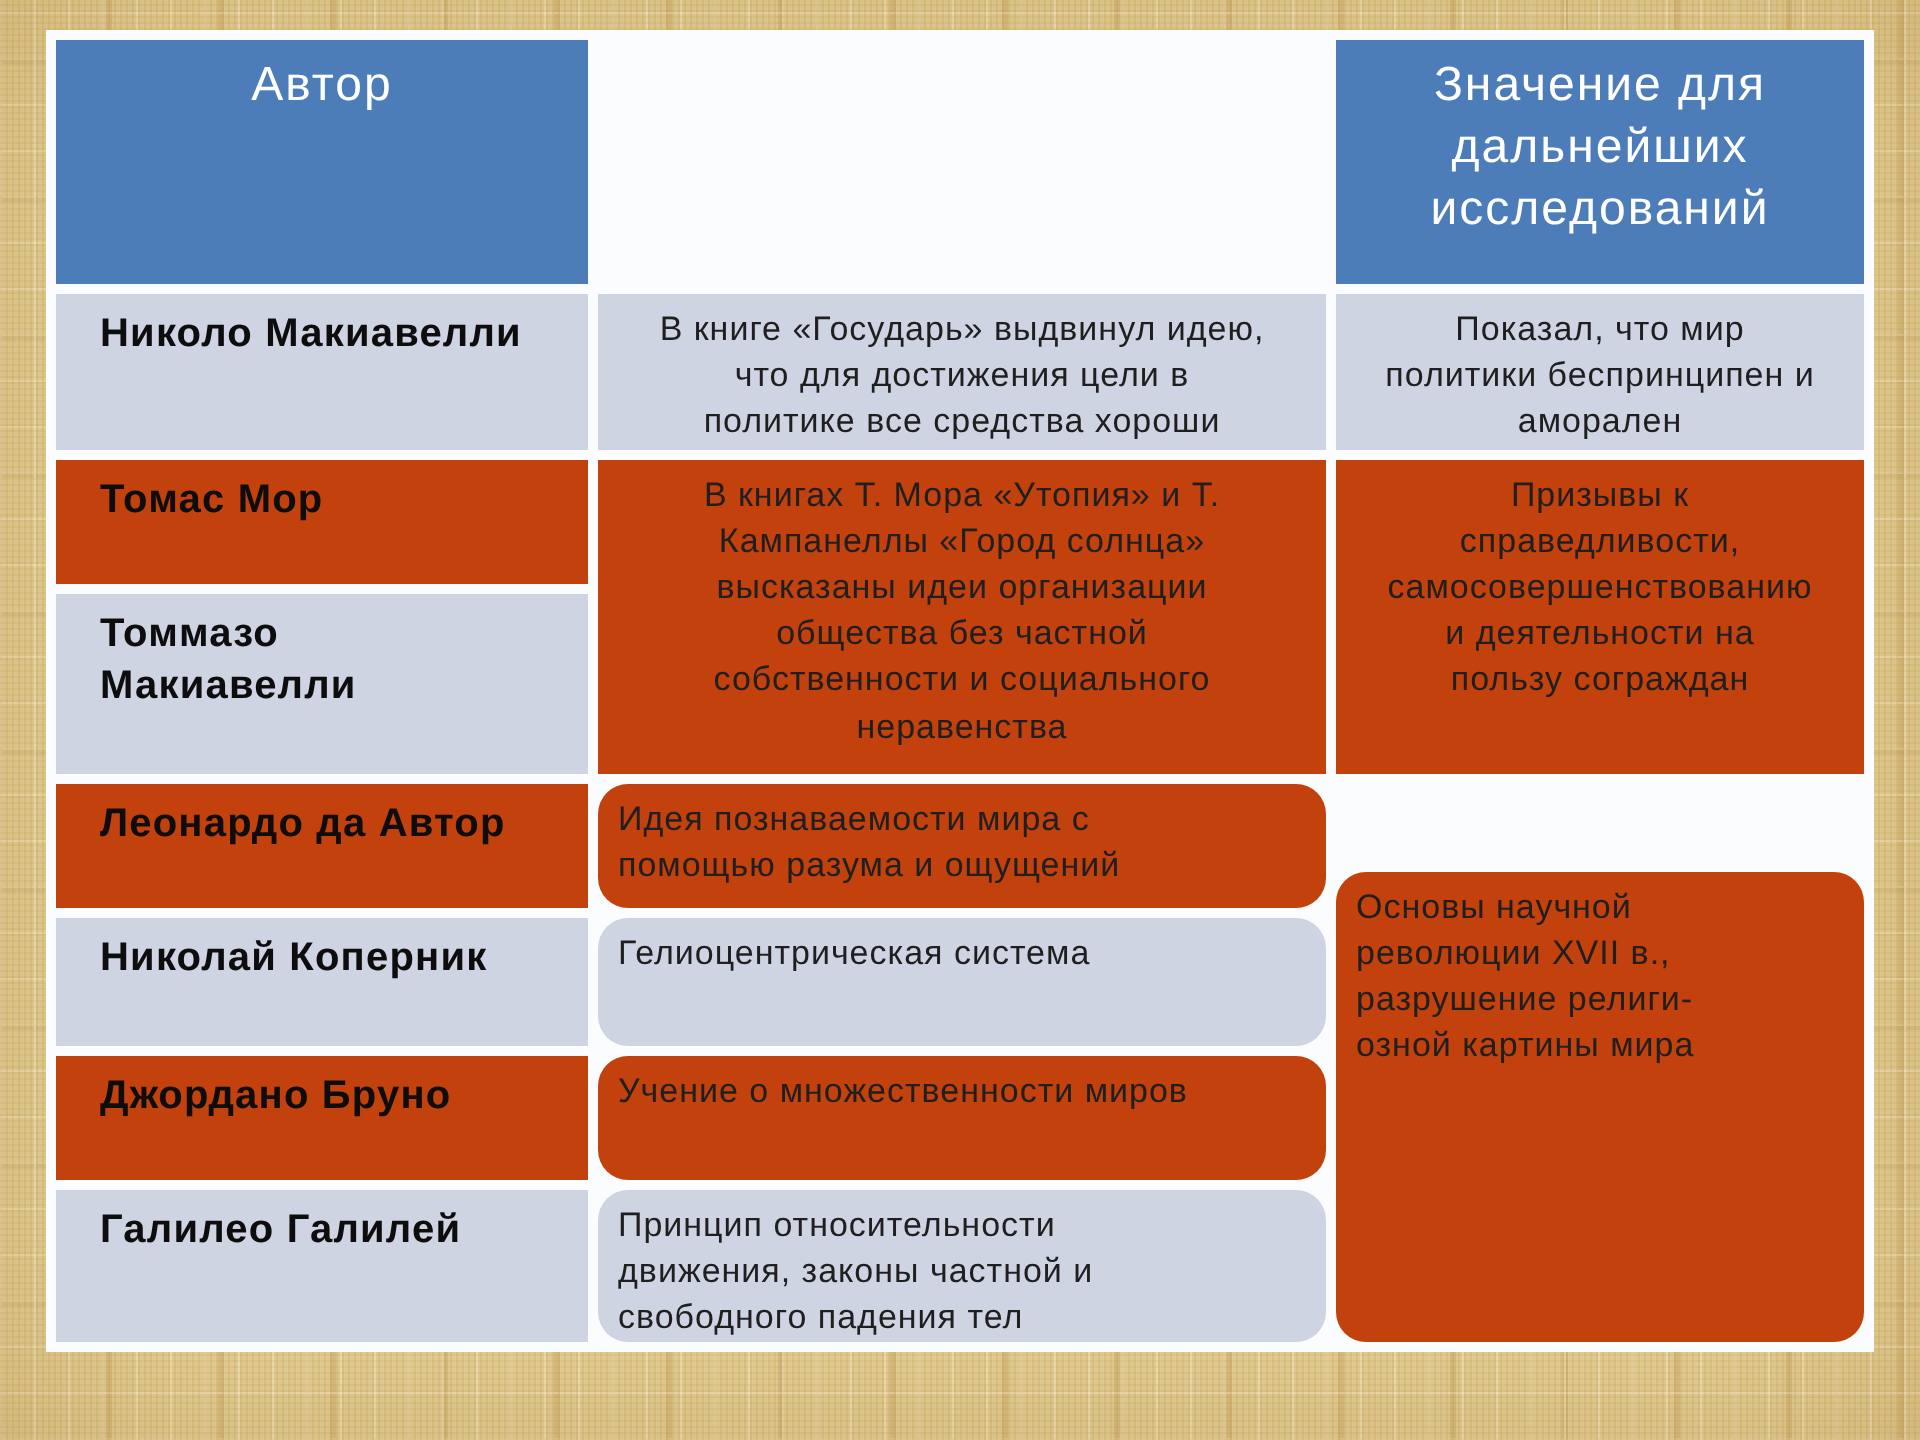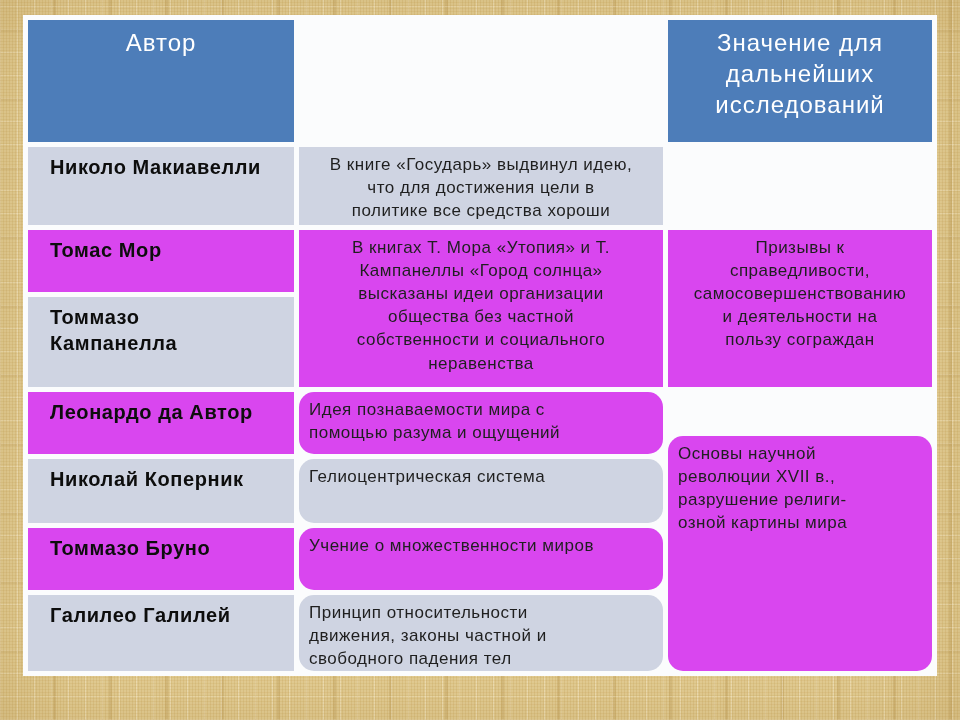"Показал, что мир политики беспринципен" div.cell { html: none -> <div>Показал, что мир политики беспринципен и аморален</div> }
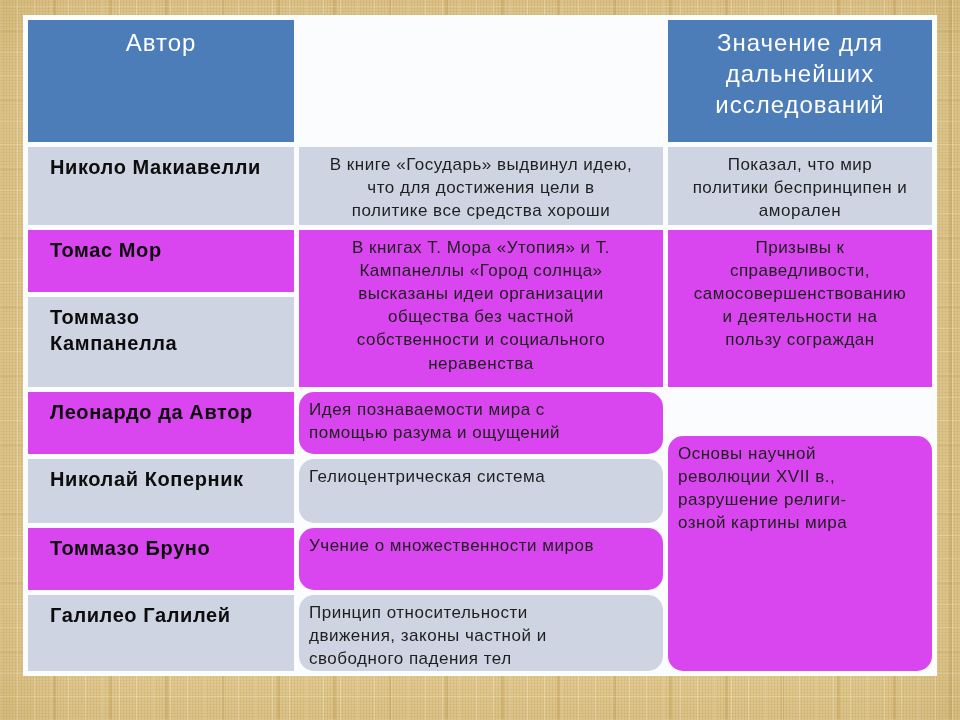"Томас Мор" .bg-light { background: #d946ef -> #c2410c }
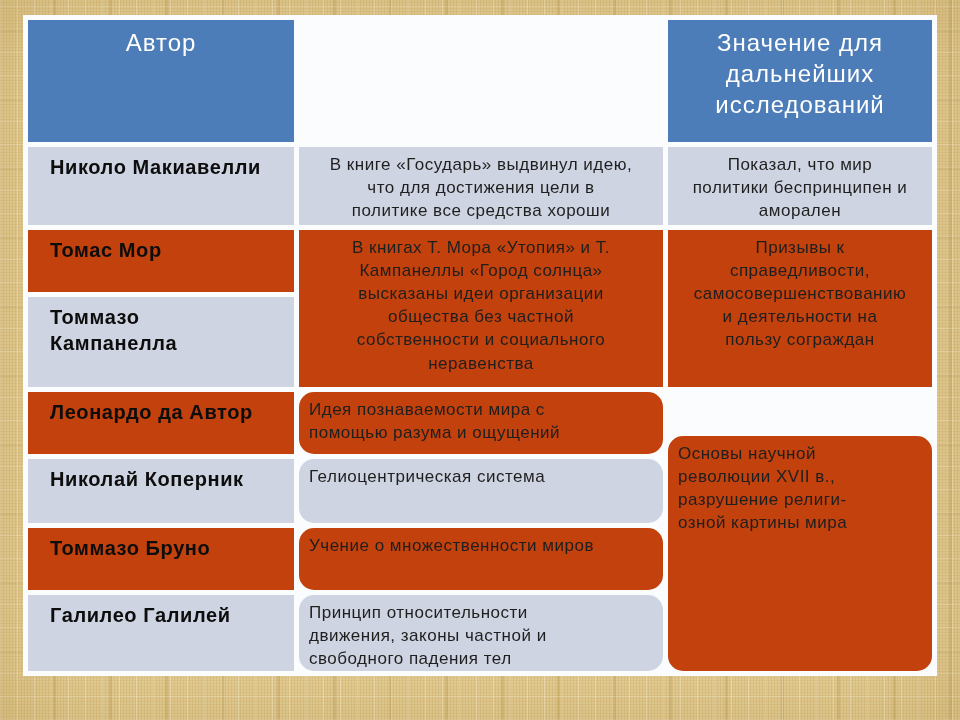"Томмазо Кампанелла" div.cell { text: Кампанелла -> Макиавелли }
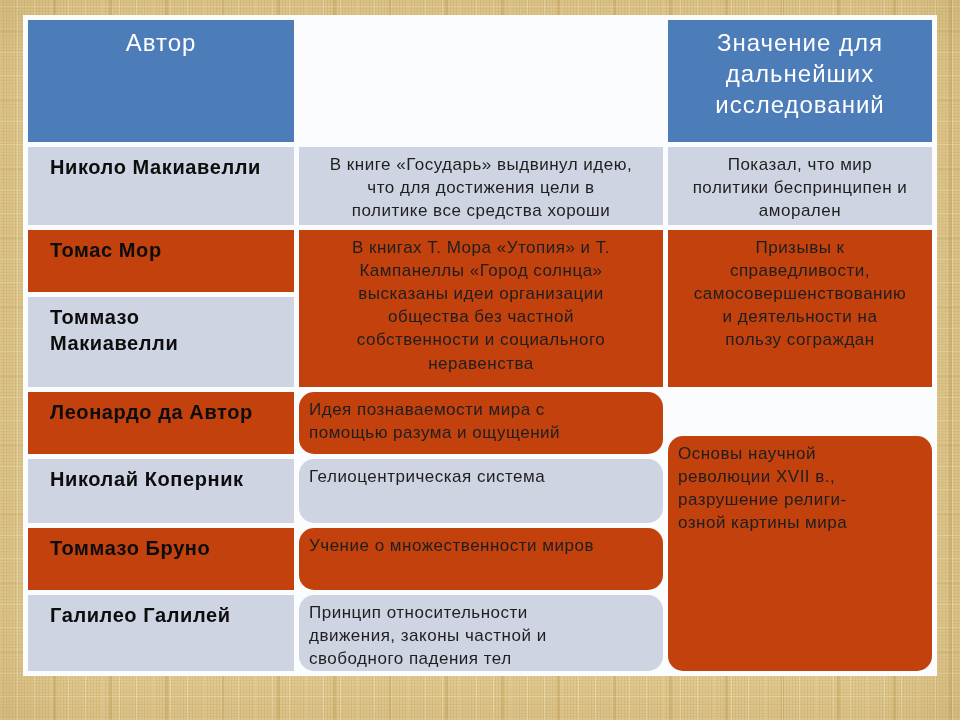"Томмазо Бруно" div.cell { text: Томмазо -> Джордано }
